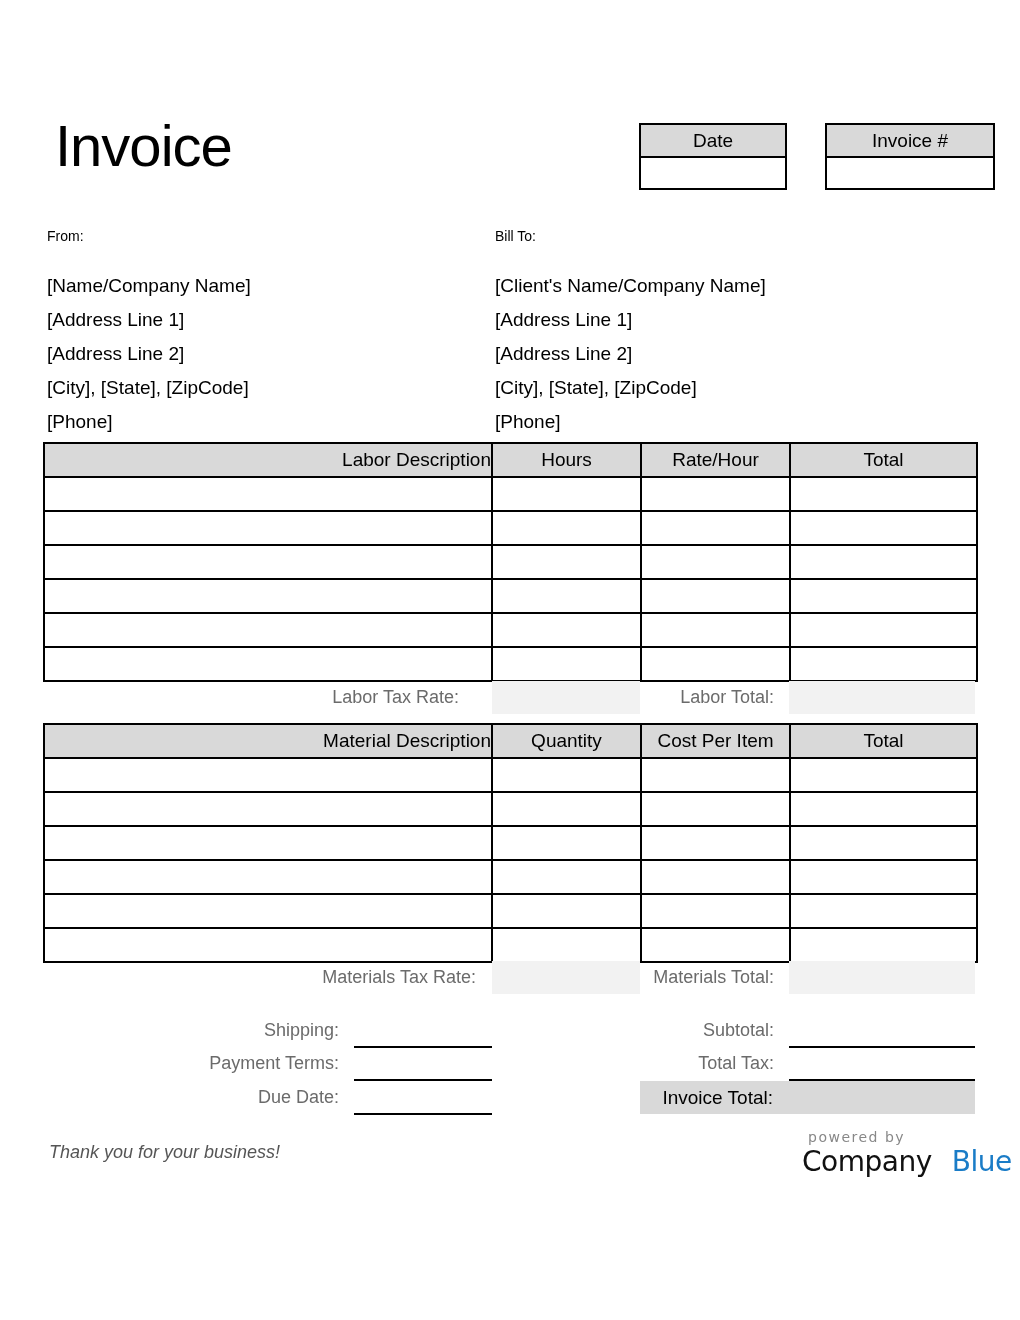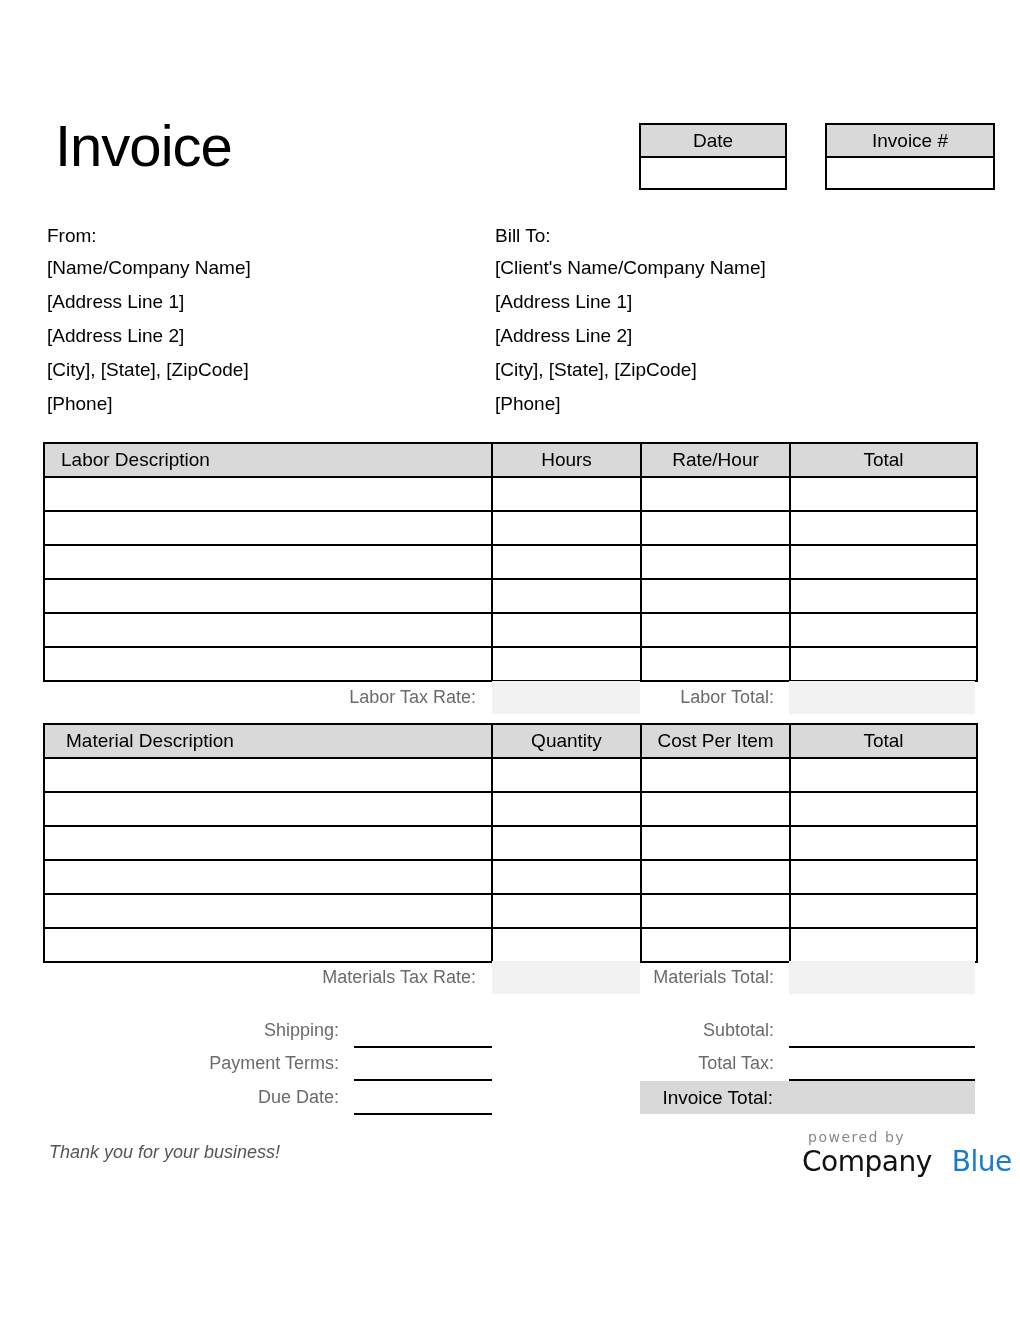"From:" .addr .lbl { font-size: 19px -> 14px; margin-bottom: 4px -> 22px }
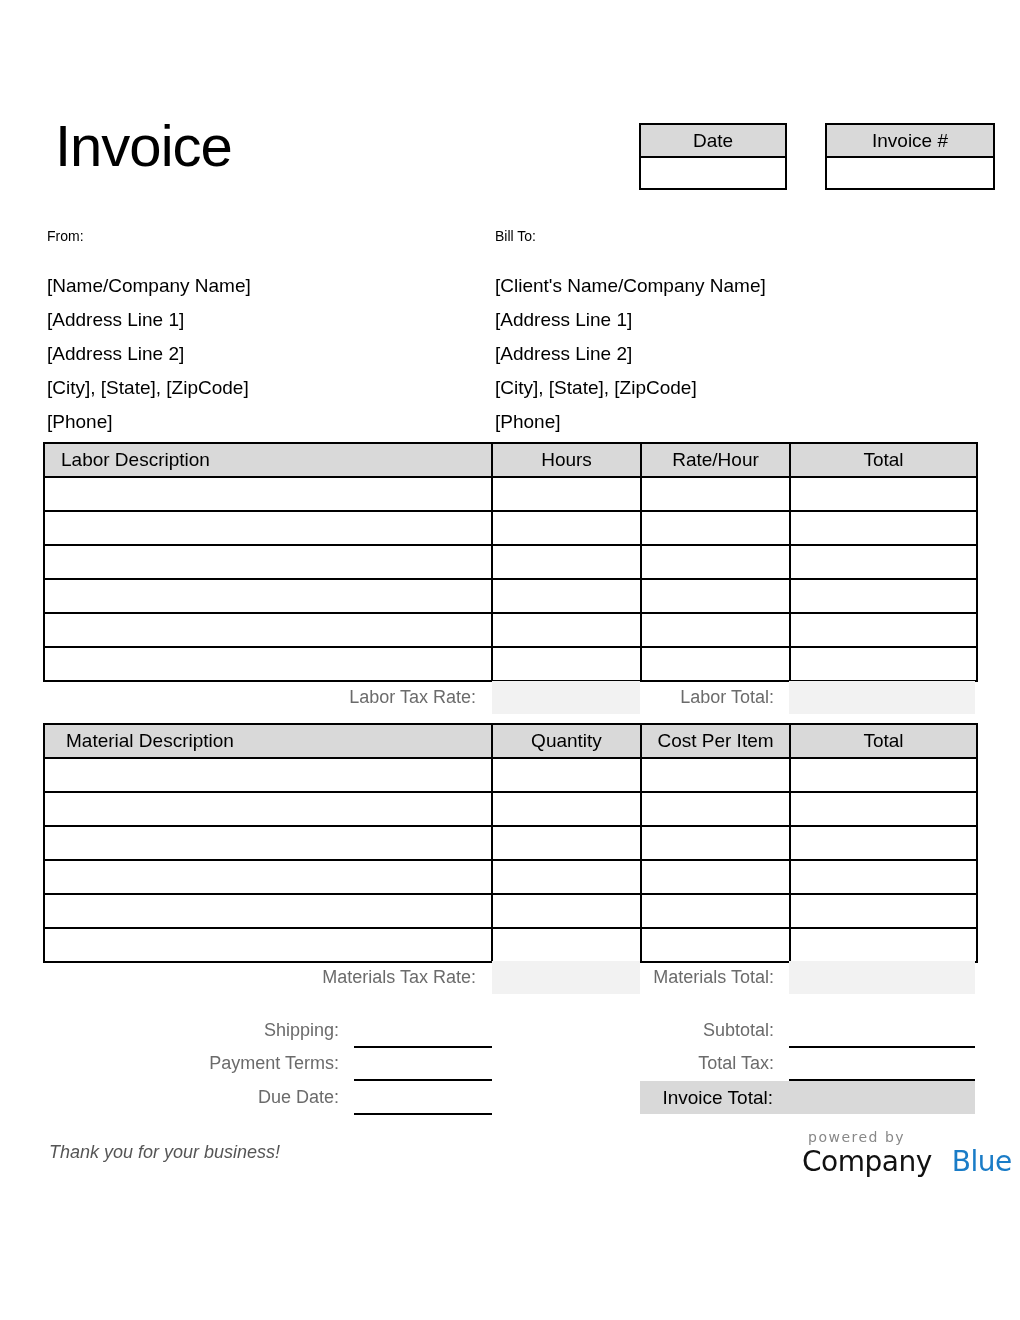"Labor Description" table.grid th.desc { text-align: left -> right }
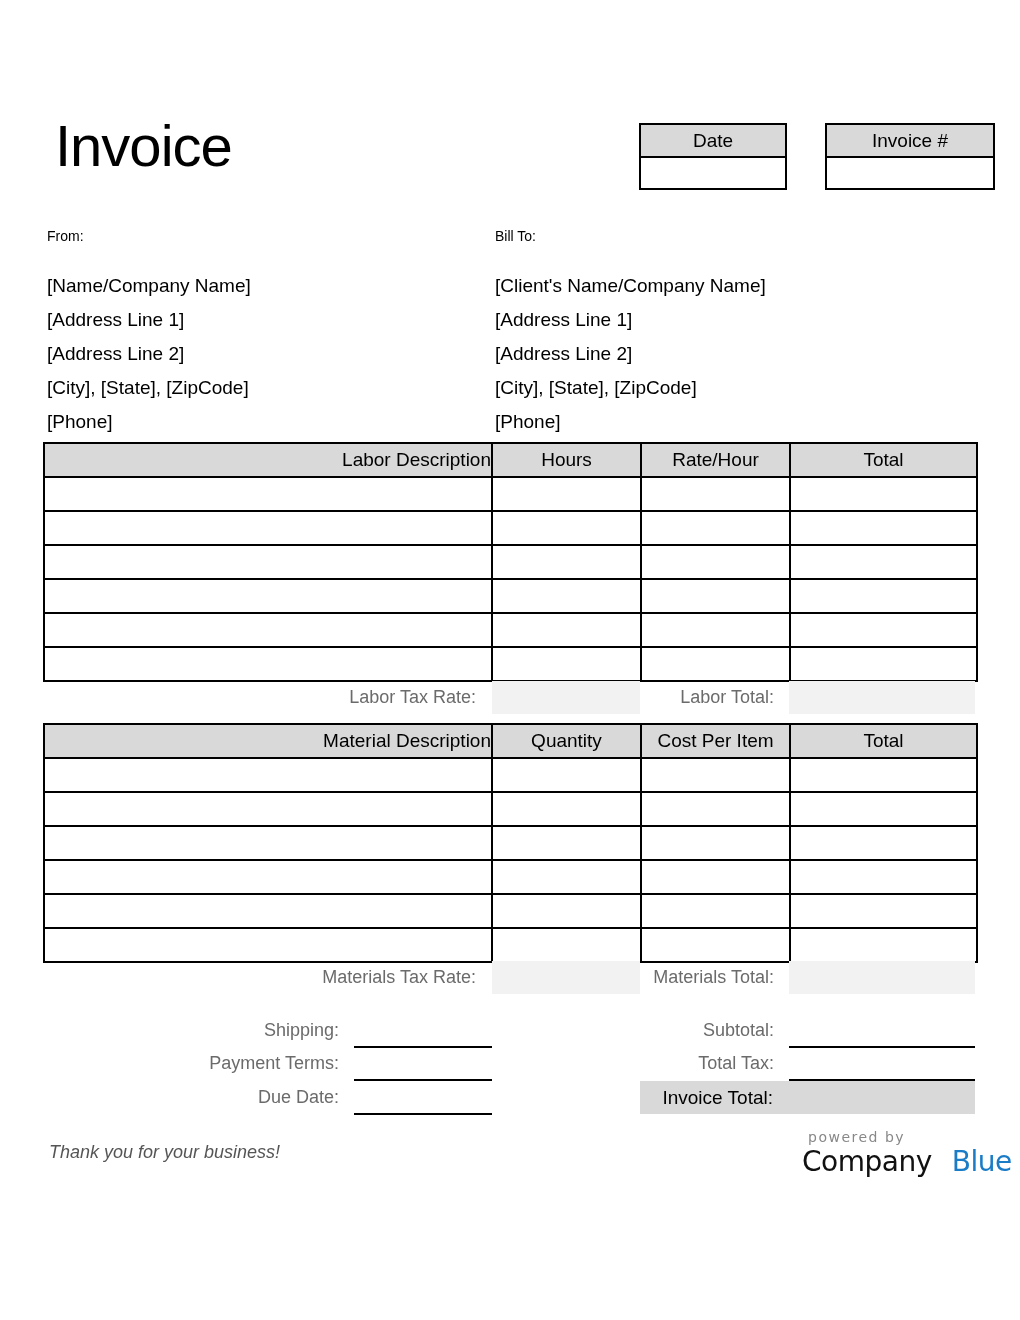"Labor Tax Rate:" div.sumlbl { left: 270px -> 253px }
